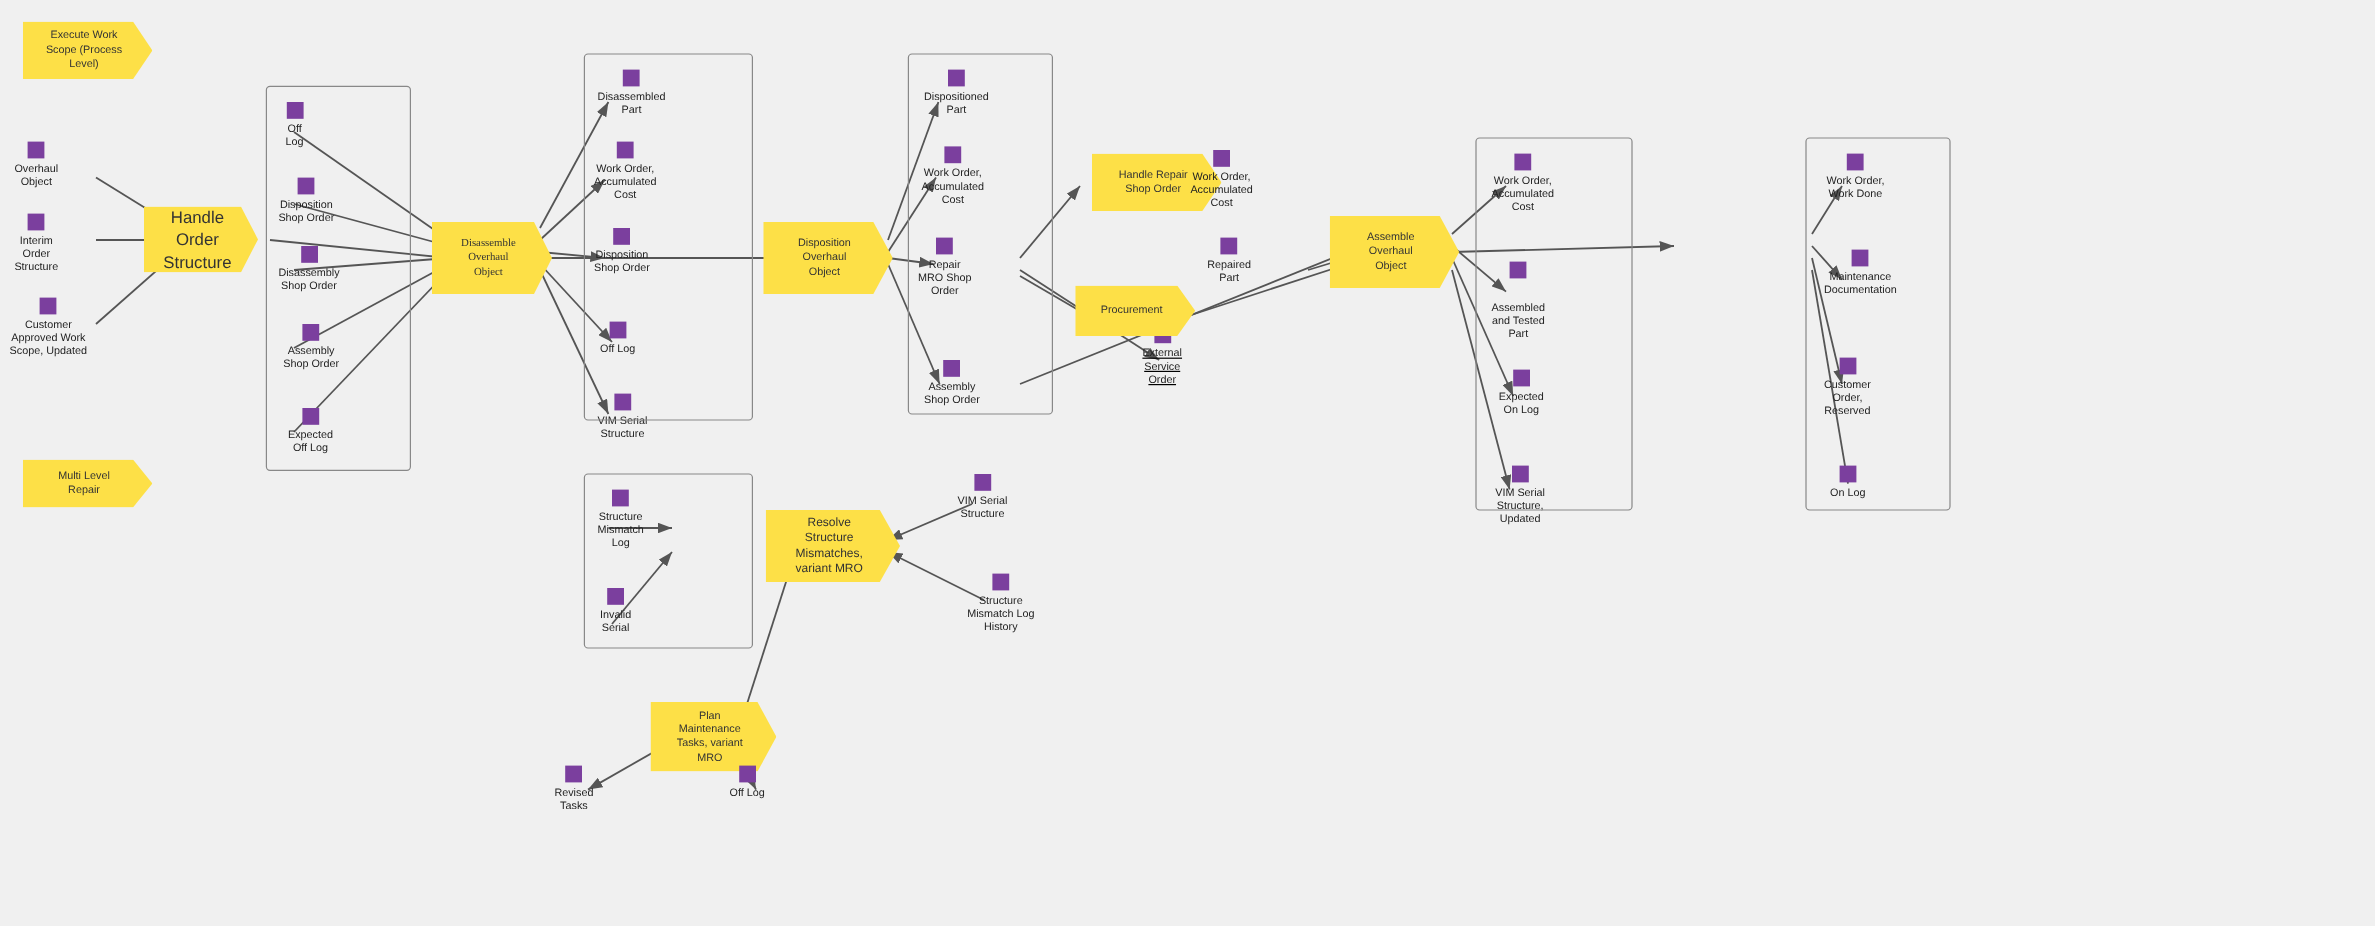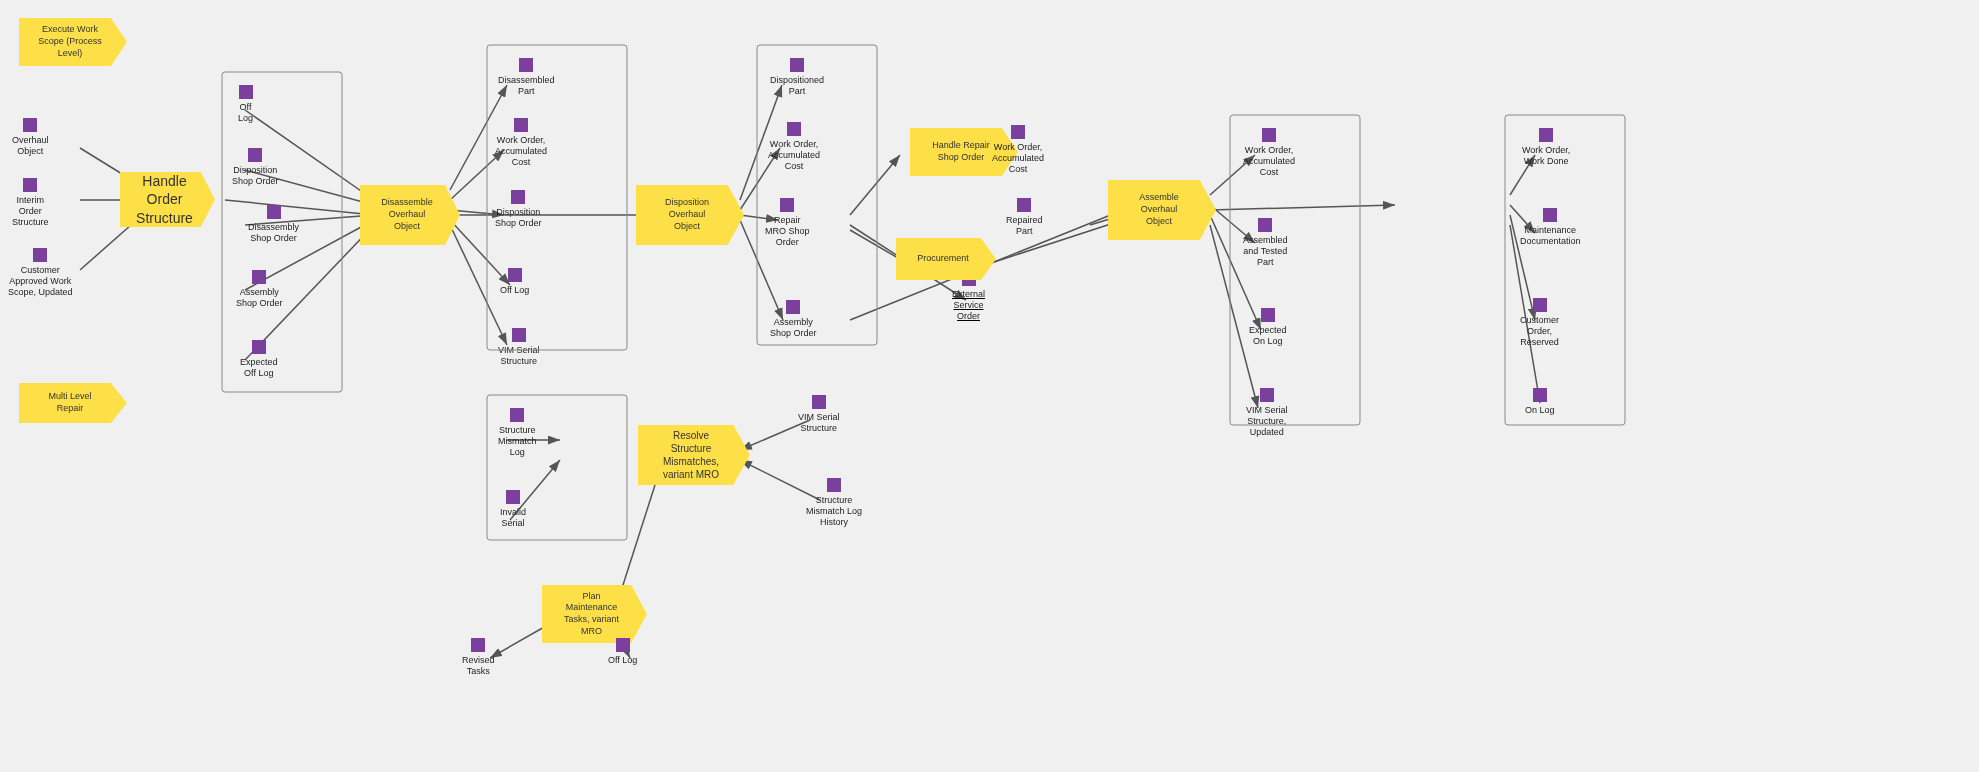"Disassemble" div.node { font-family: none -> Liberation Serif, serif }
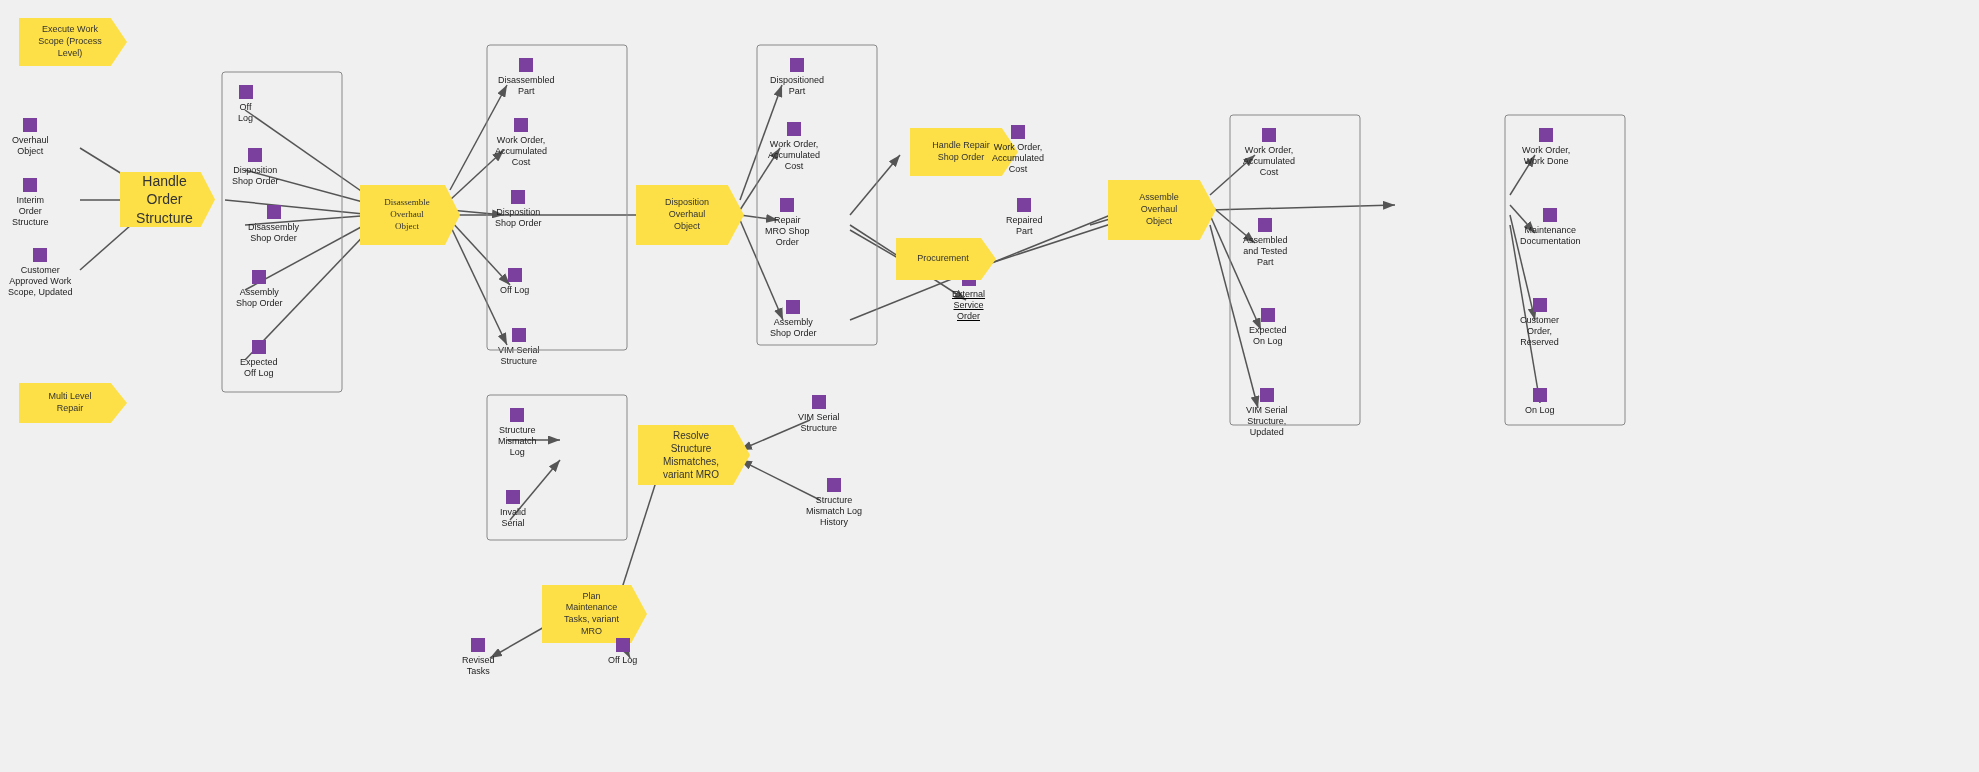"Disassembly" div.node { left: 248px -> 232px }
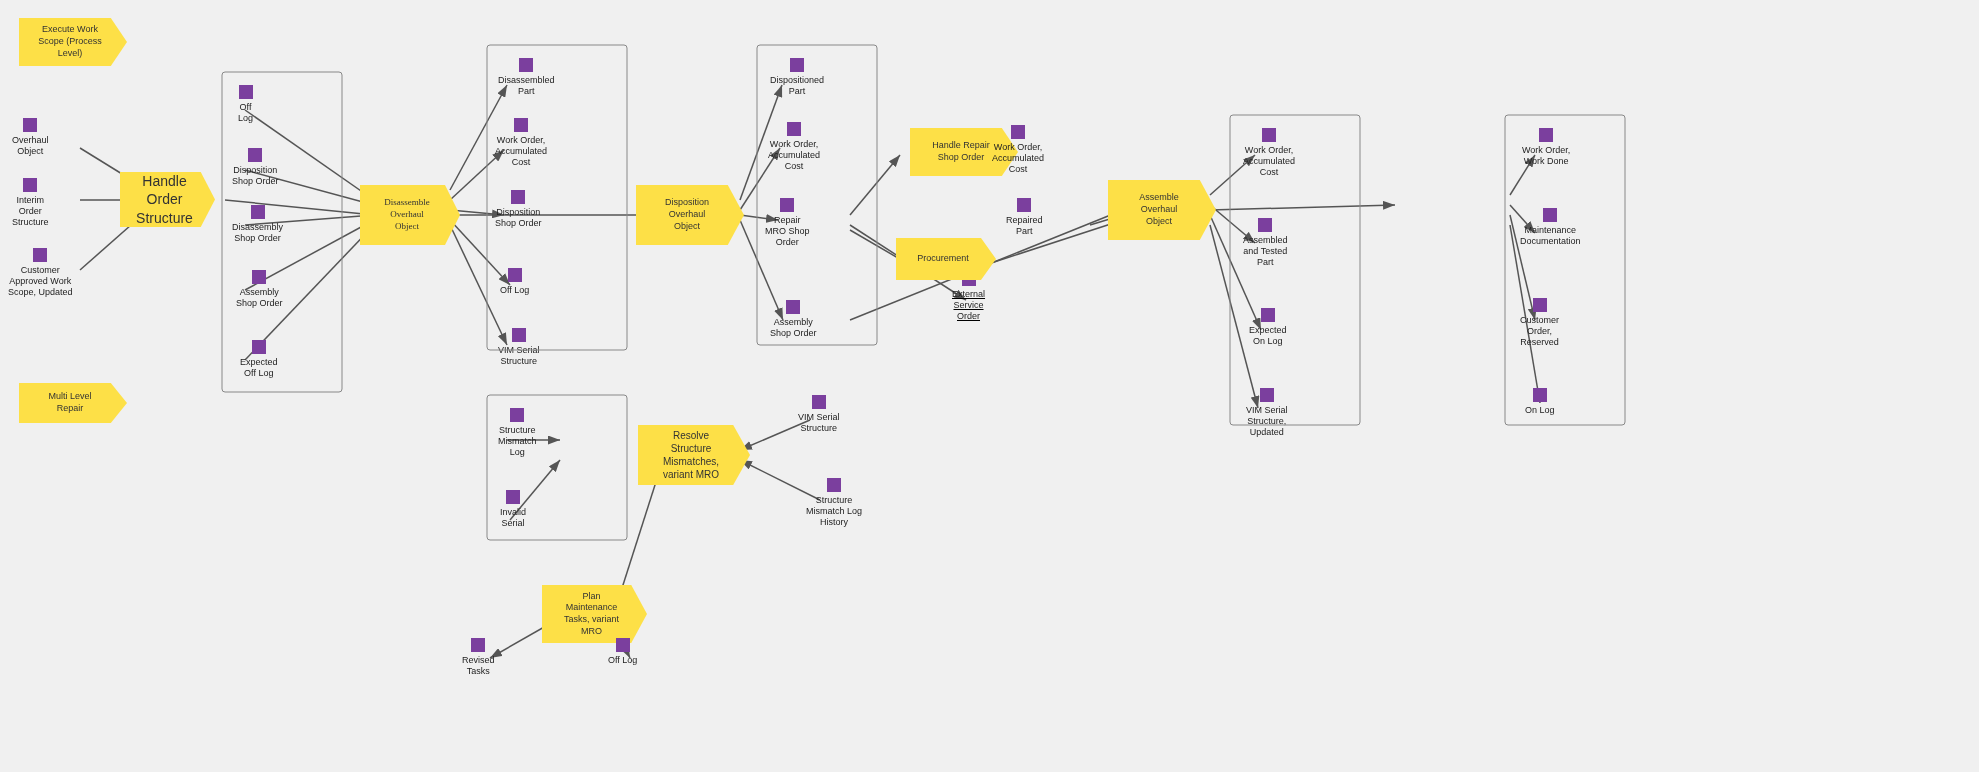"Assembled" div.node { gap: none -> 16px }
